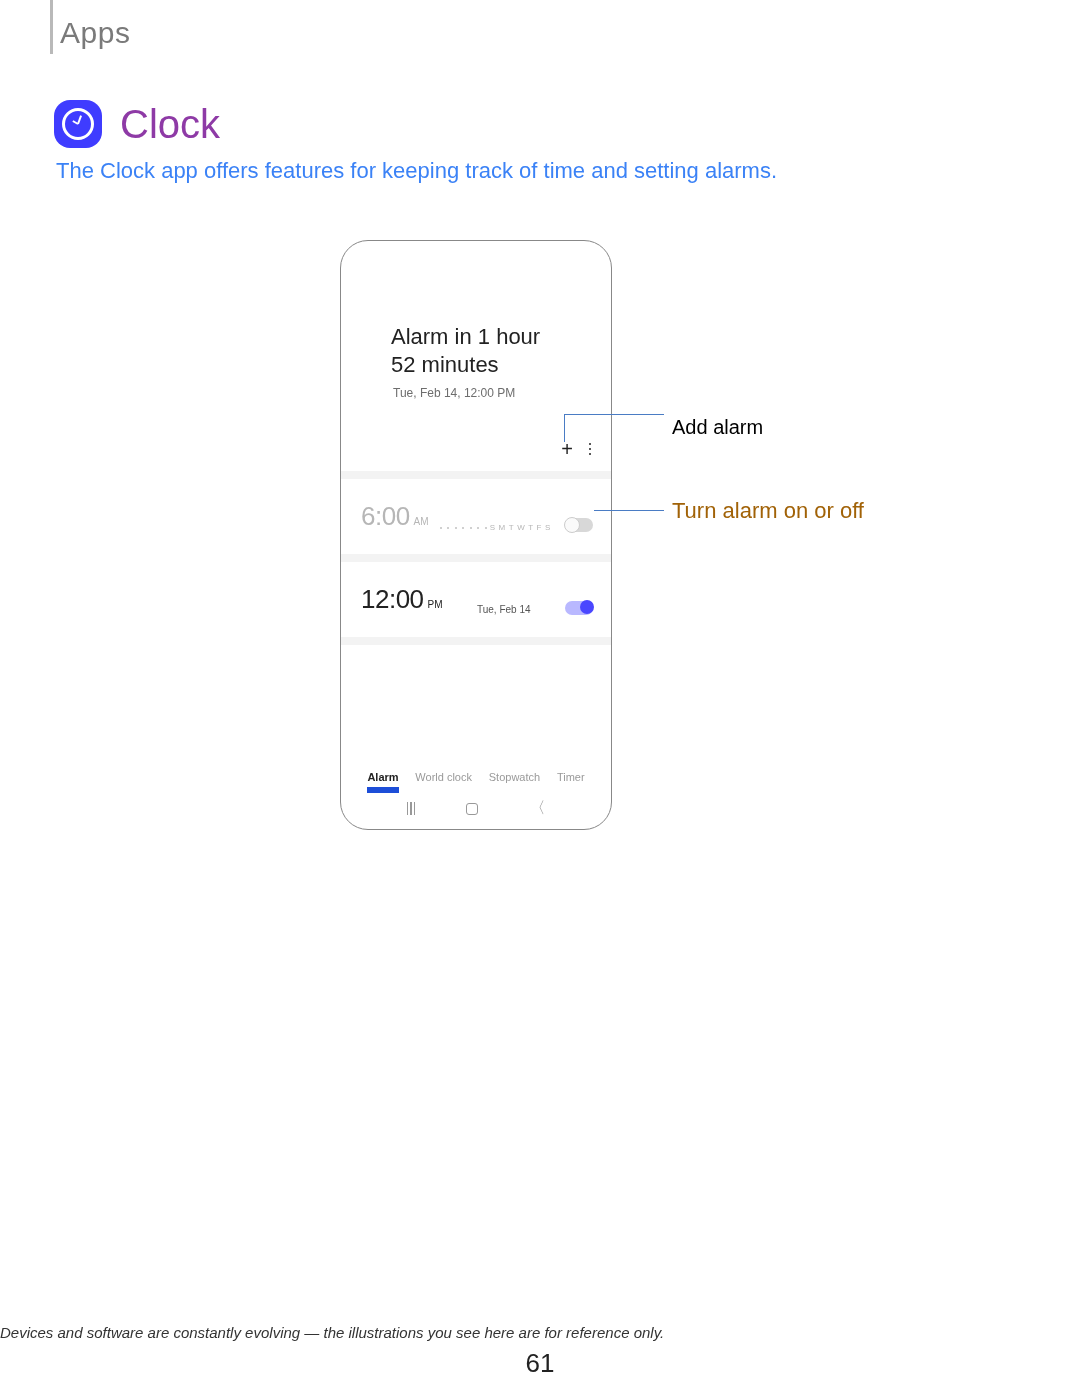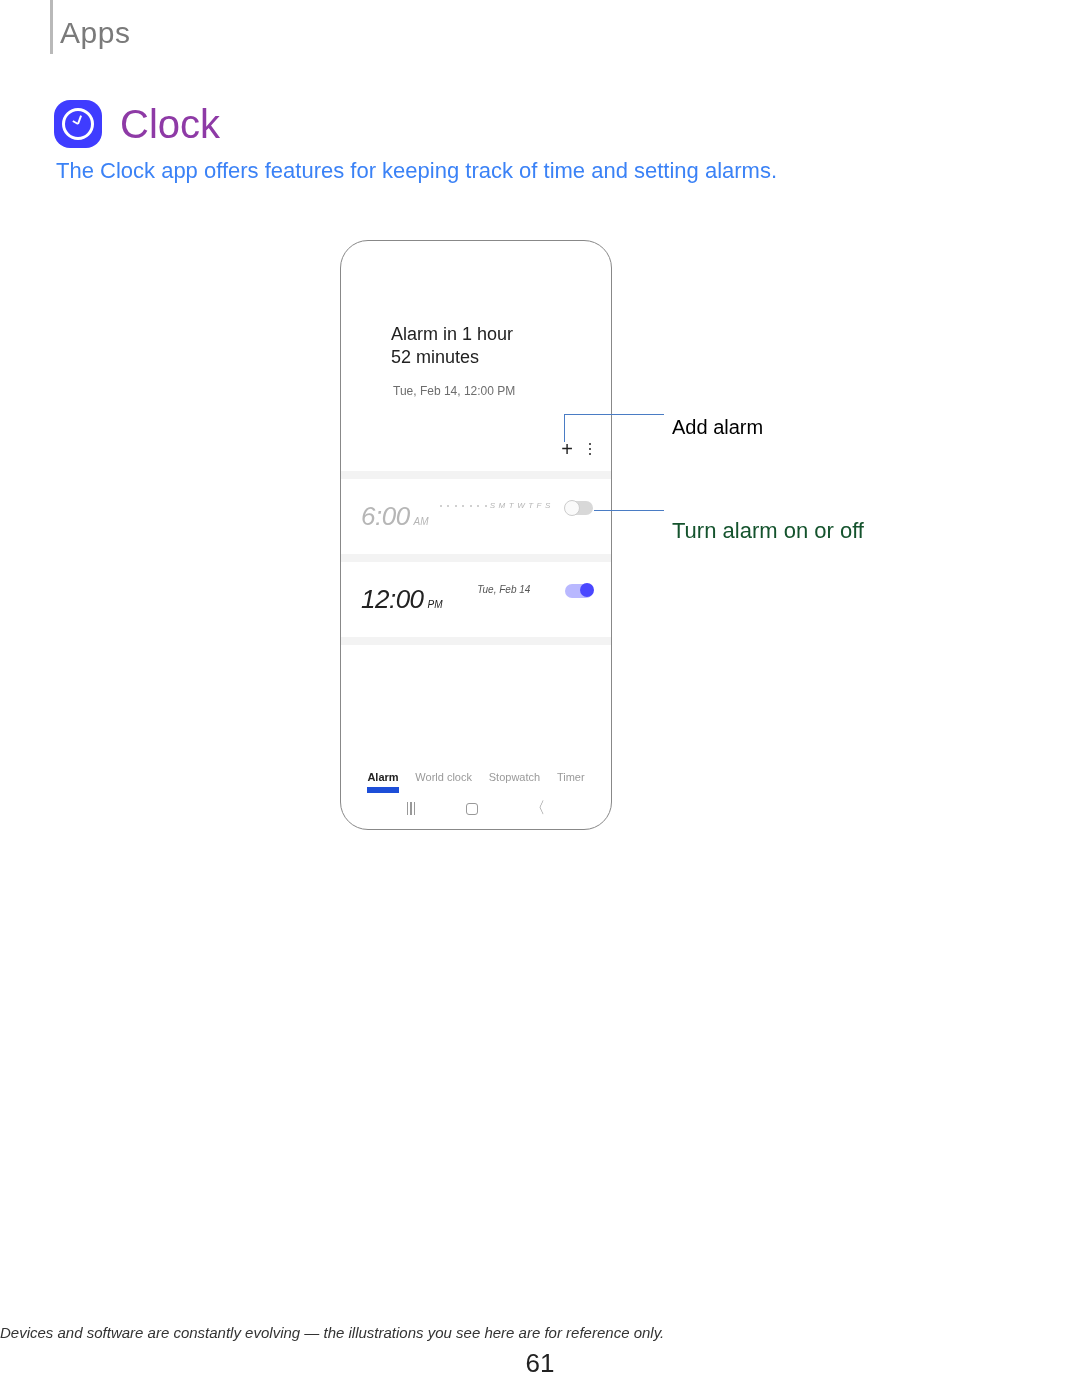"Alarm in 1 hour" .alarm-status { font-size: 18px -> 22px }
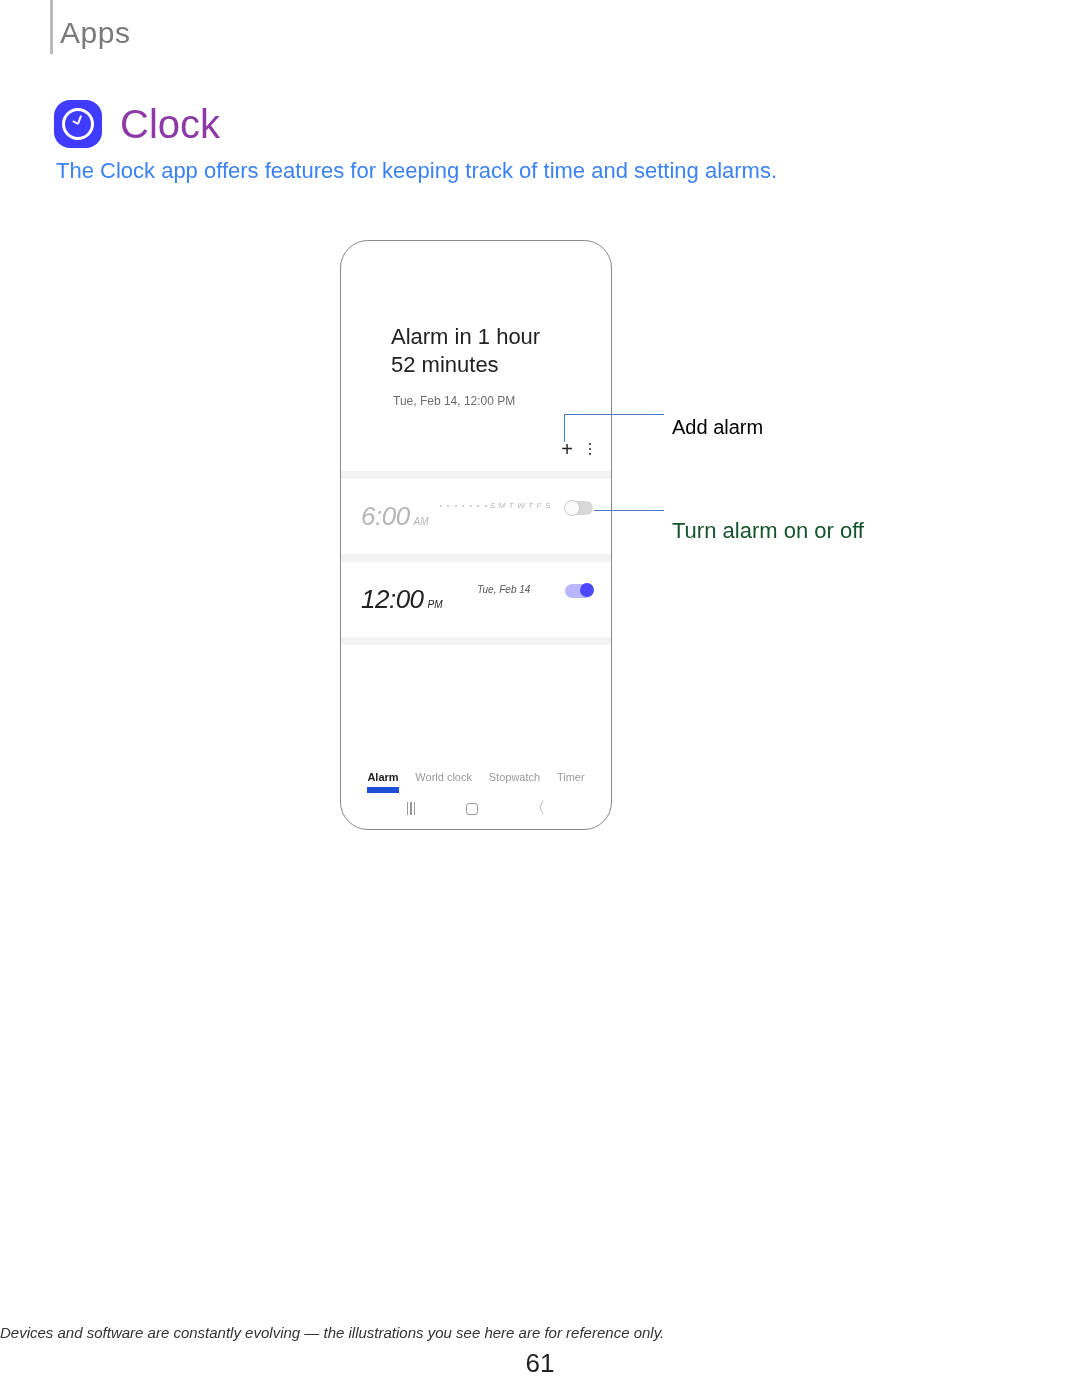"Tue, Feb 14, 12:00 PM" .alarm-date { margin-top: 16px -> 8px }
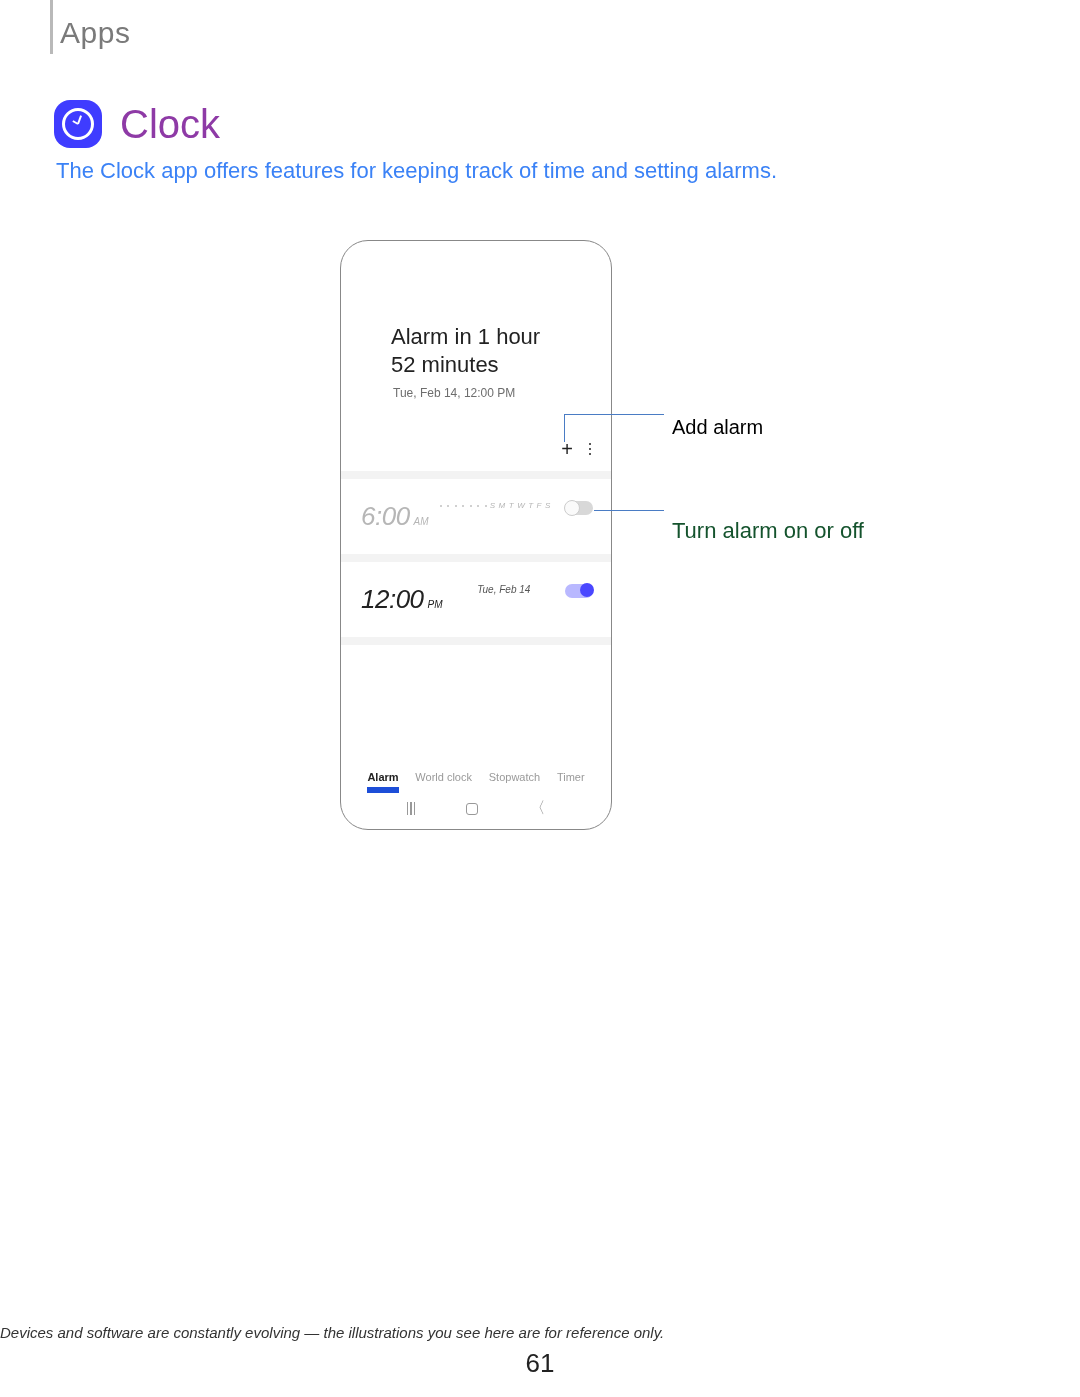"6:00" .alarm-row { align-items: flex-start -> flex-end; font-style: italic -> none }
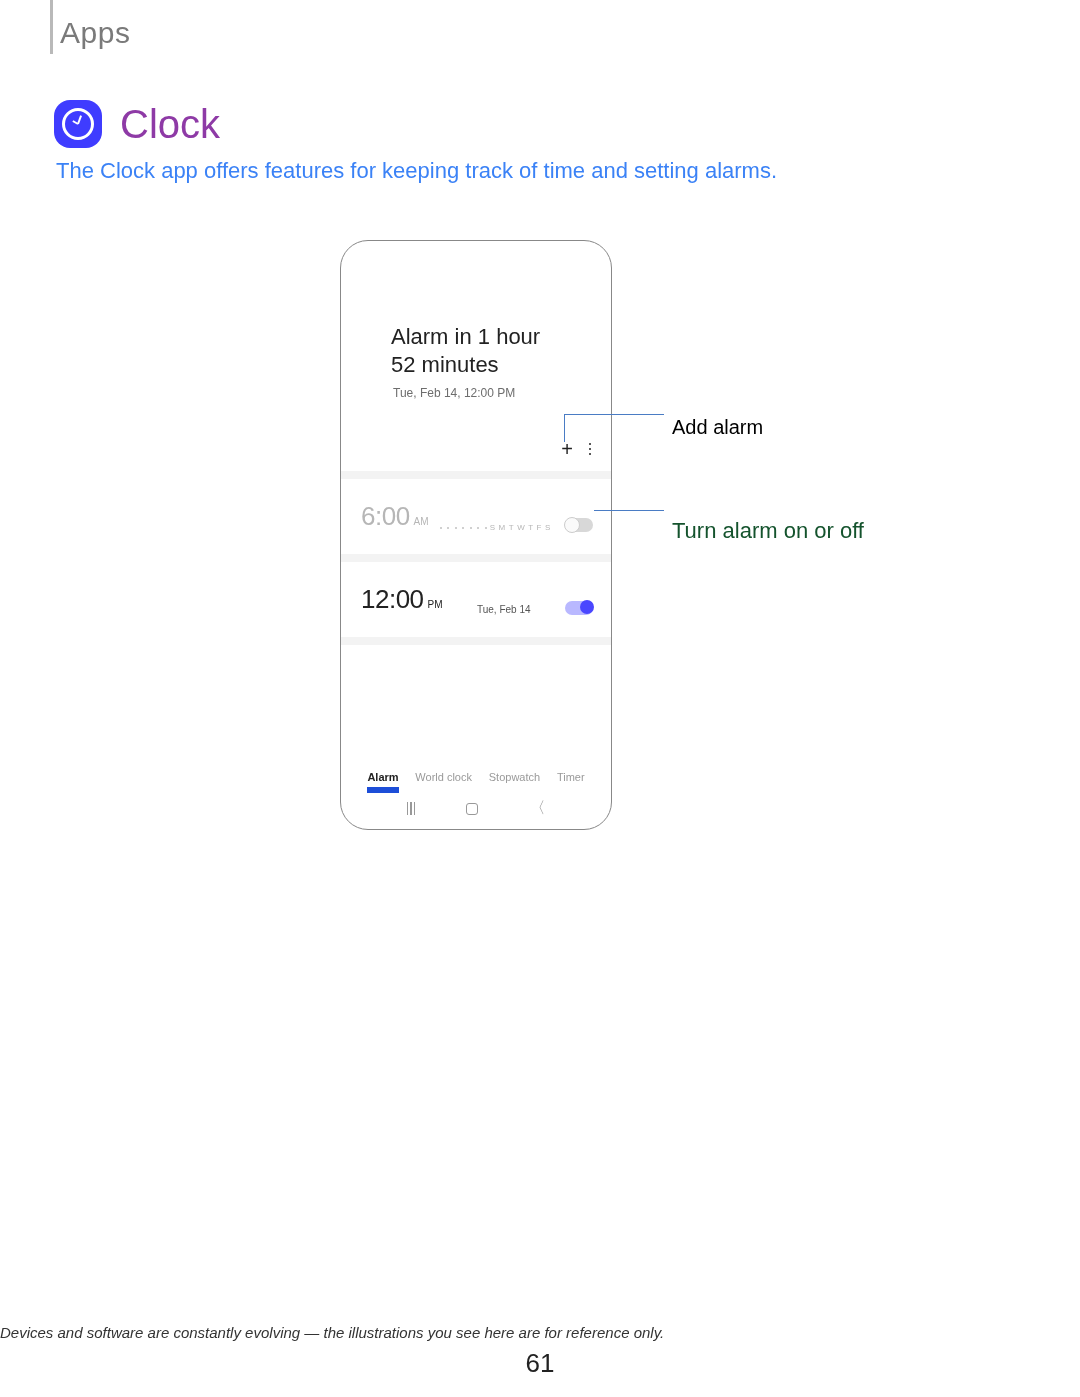"Turn alarm on or off" .callout-toggle { color: #14532d -> #a16207; margin-top: 20px -> none }
